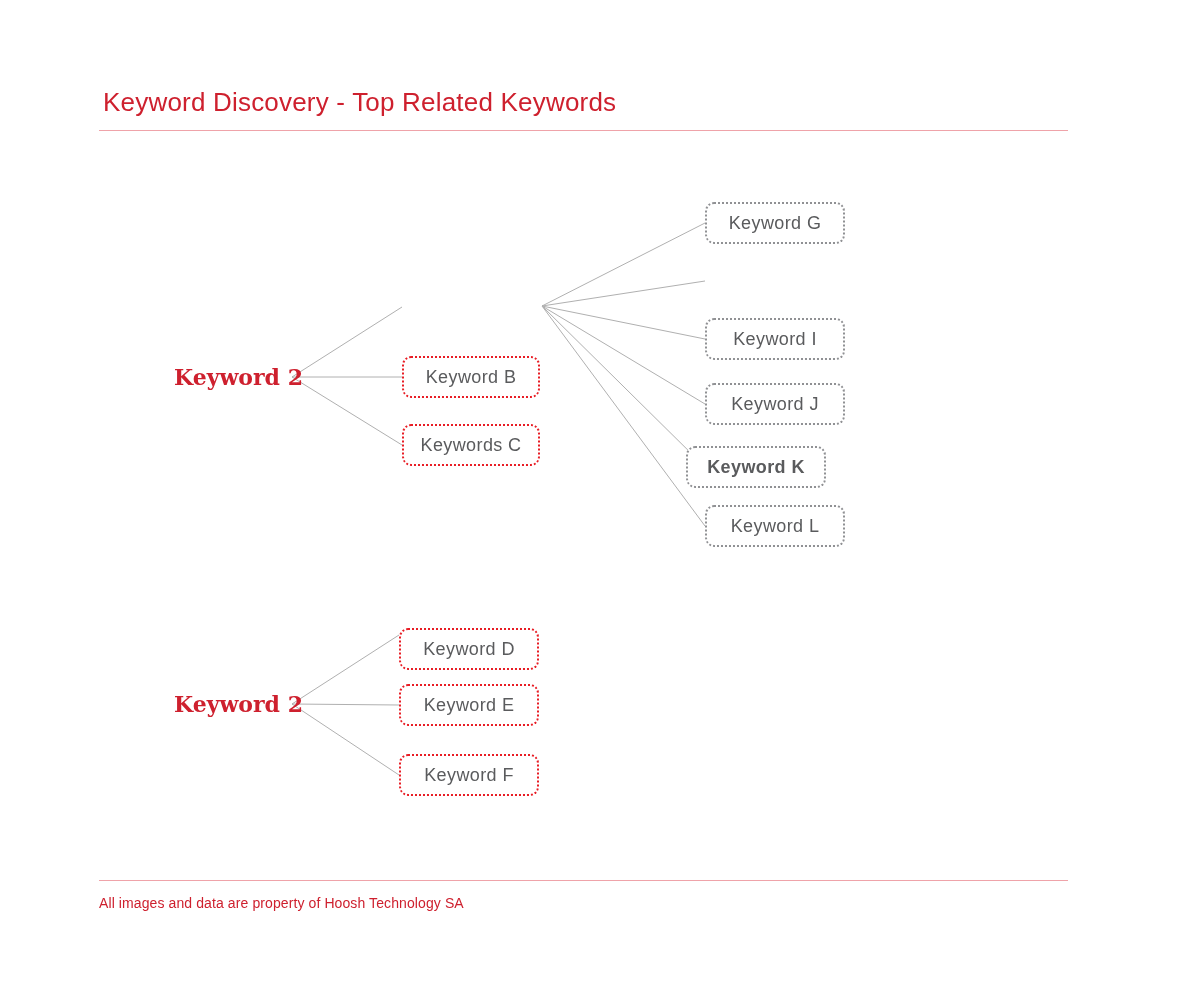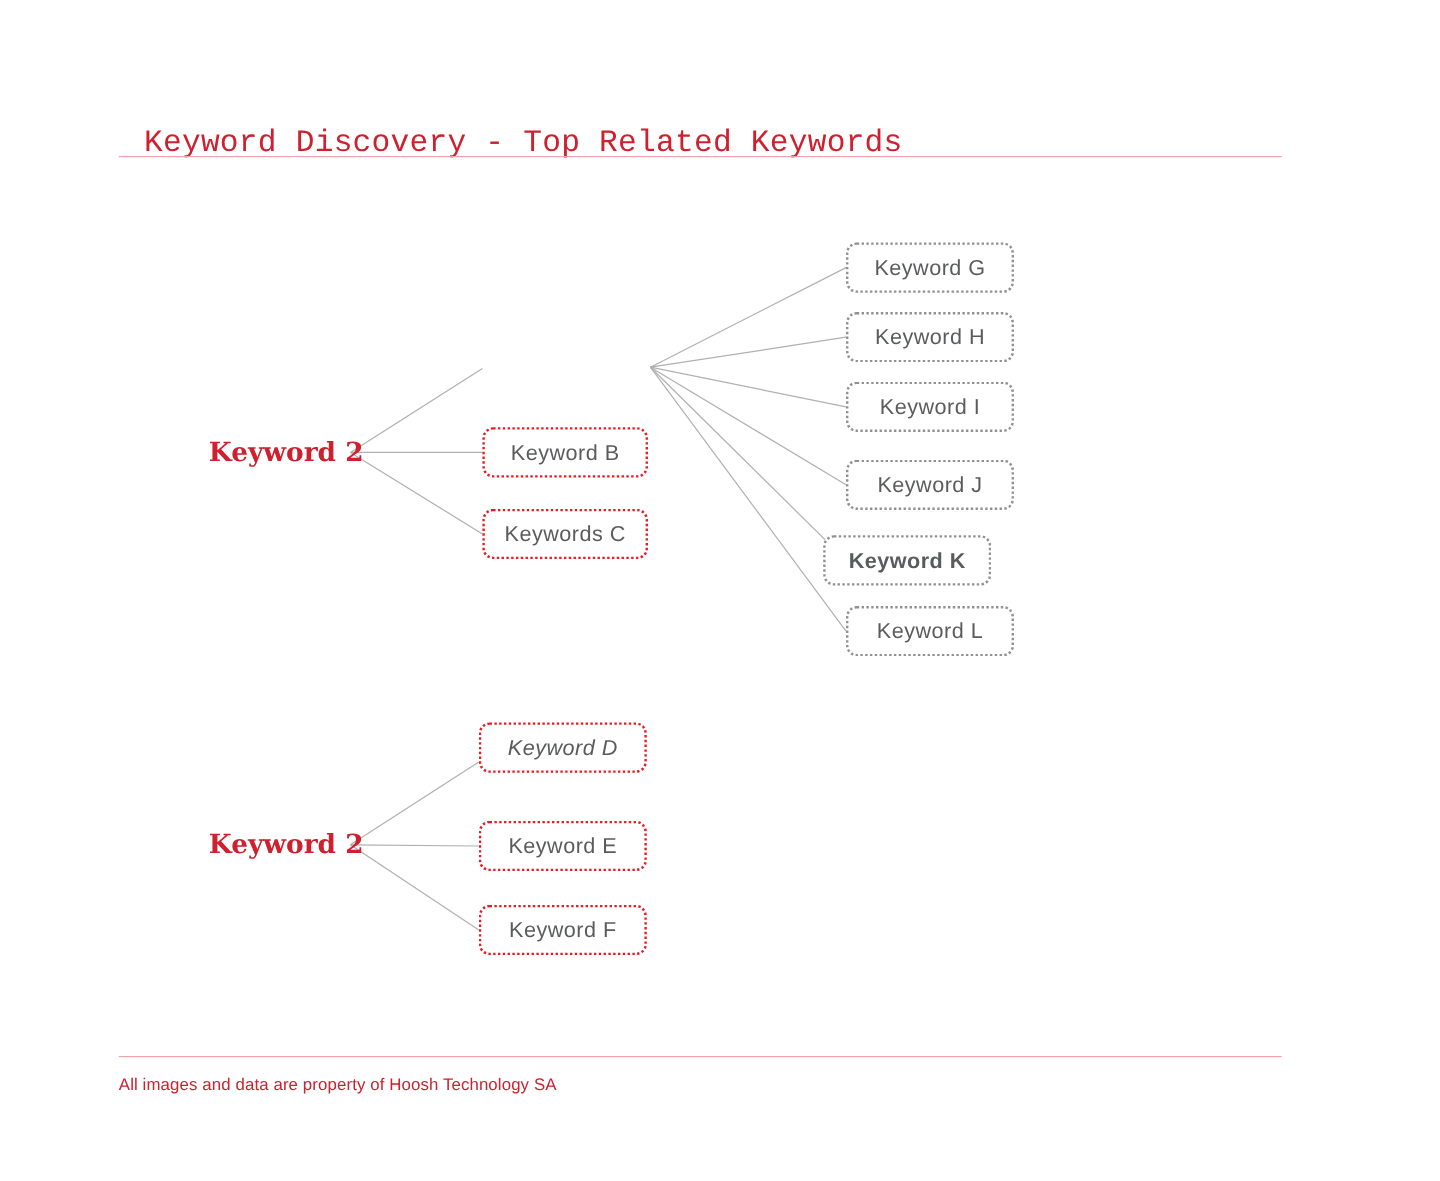"Keyword Discovery - Top Related" .page-title { font-family: Liberation Mono, monospace -> Liberation Sans, sans-serif; margin: 17px -> 0 }
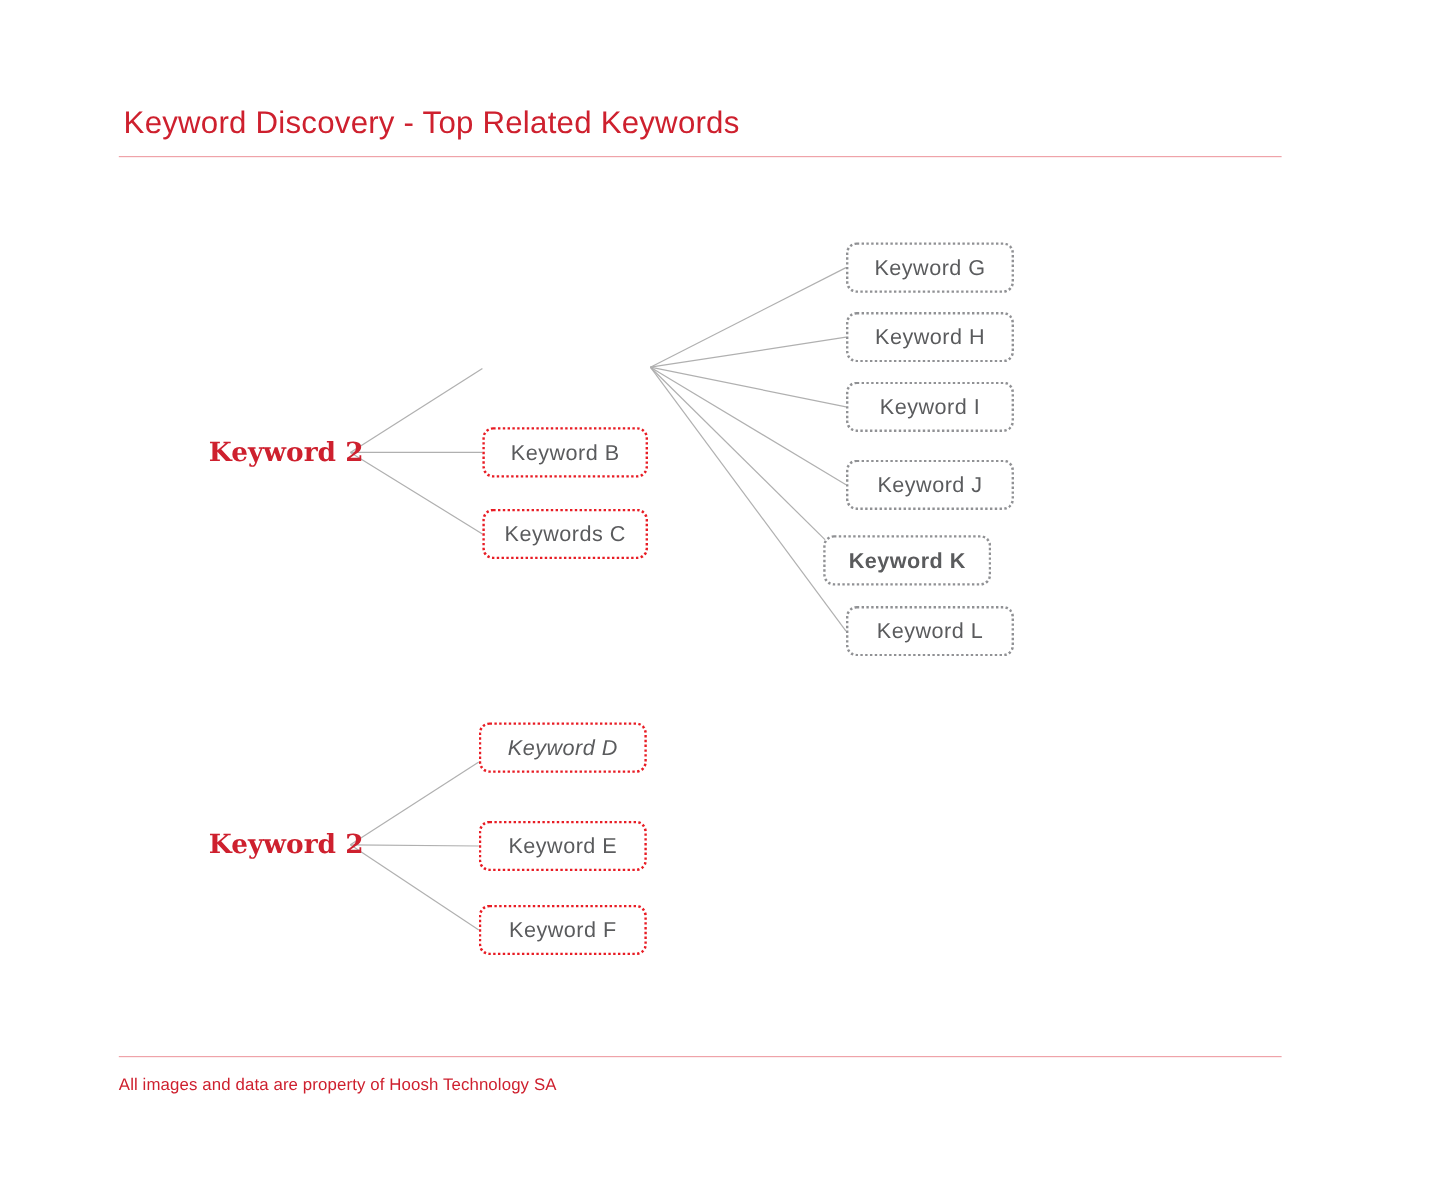"Keyword H" div.node { html: <div>Keyword H</div> -> none }
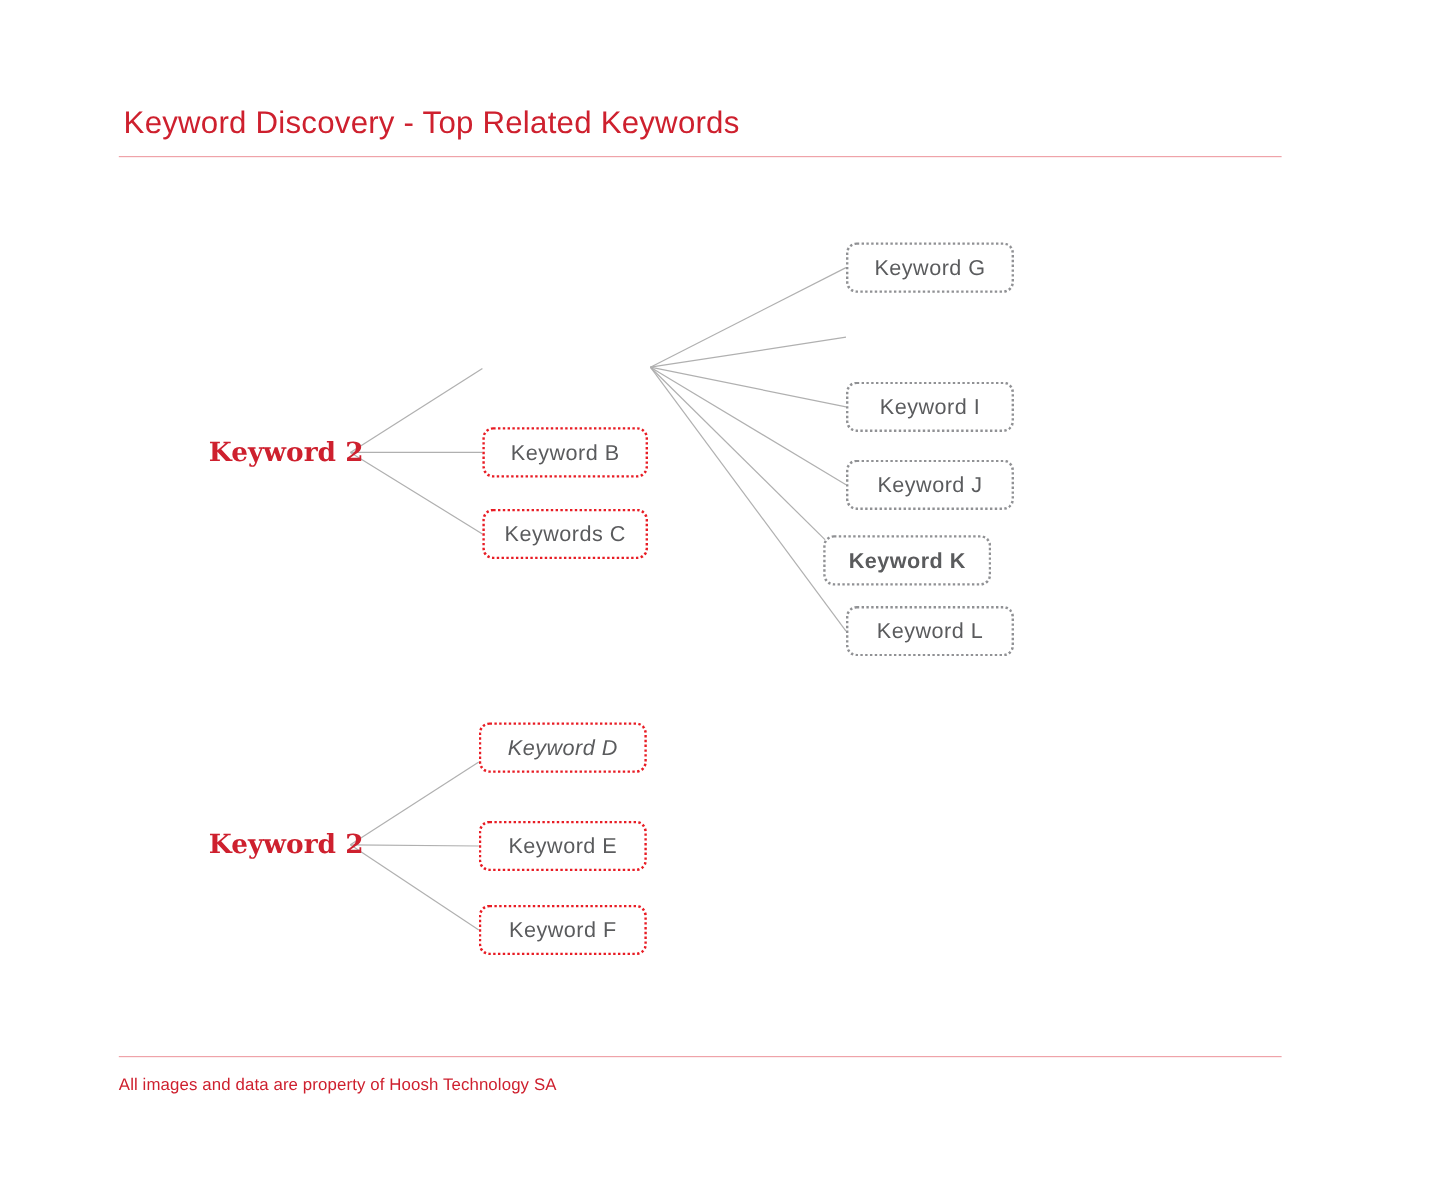"Keyword D" div.node { font-style: italic -> none; top: 602px -> 628px }
